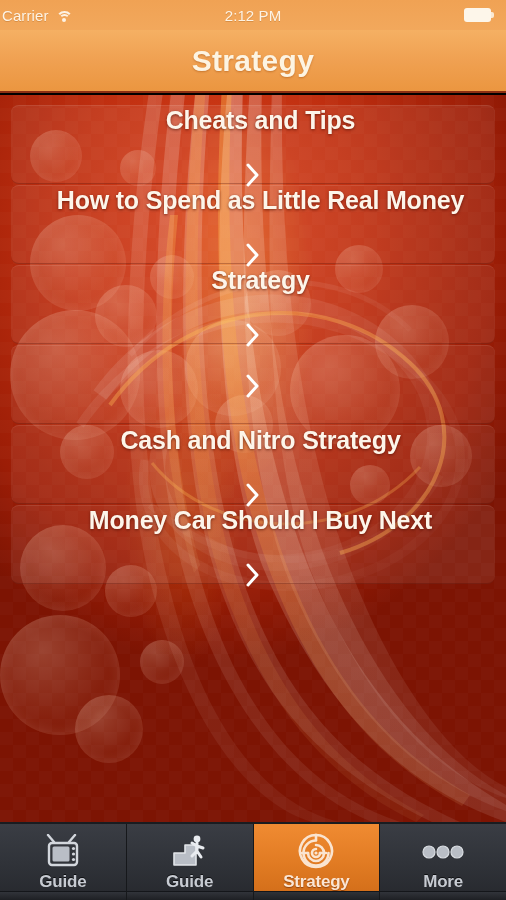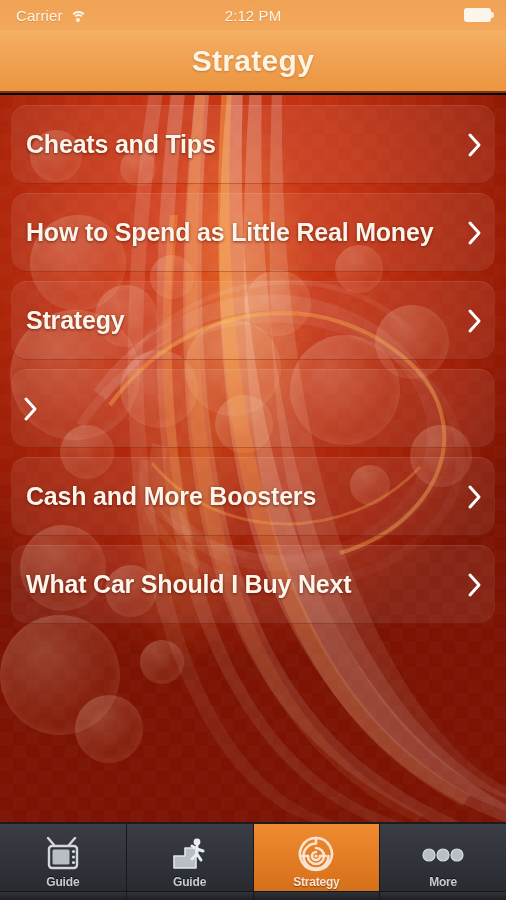"Carrier" #status-left { padding-left: 16px -> 2px }
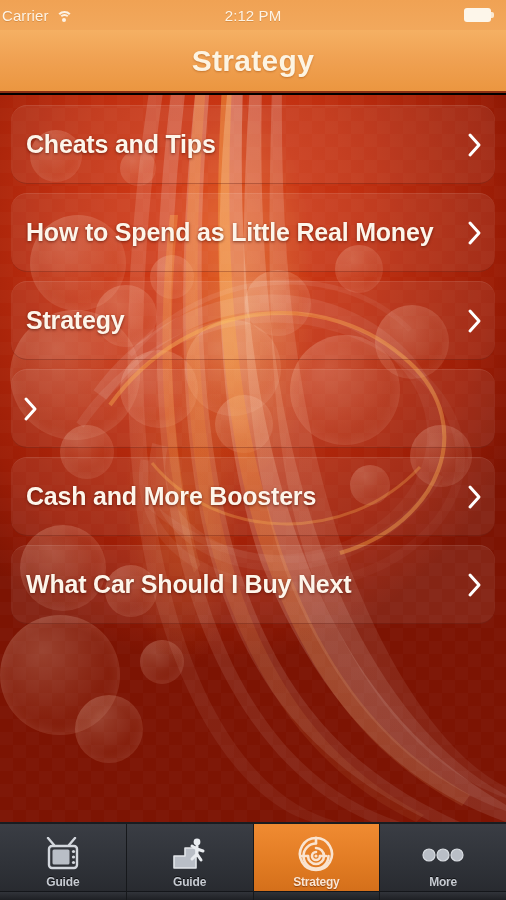"Cheats and Tips" .row { border-radius: 16px -> 8px; flex-direction: none -> column }
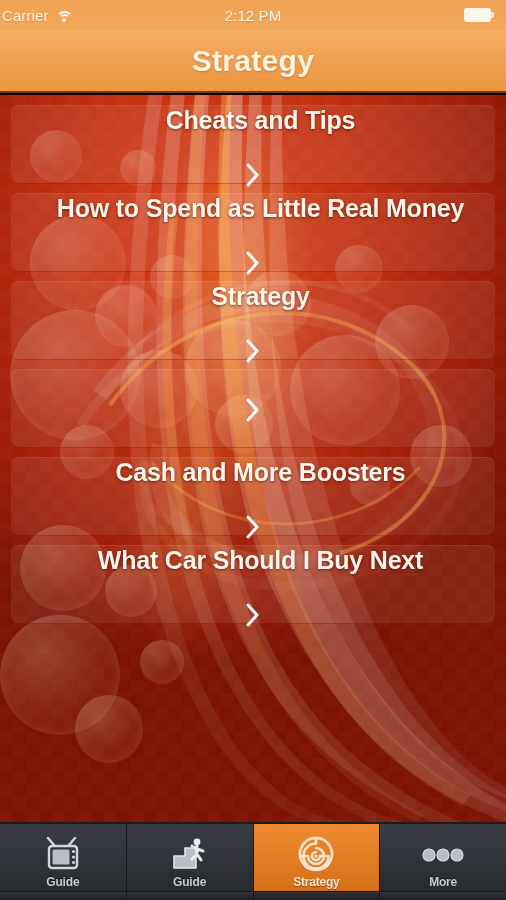"How to Spend as Little" .row + .row { margin-top: 9px -> 1px }
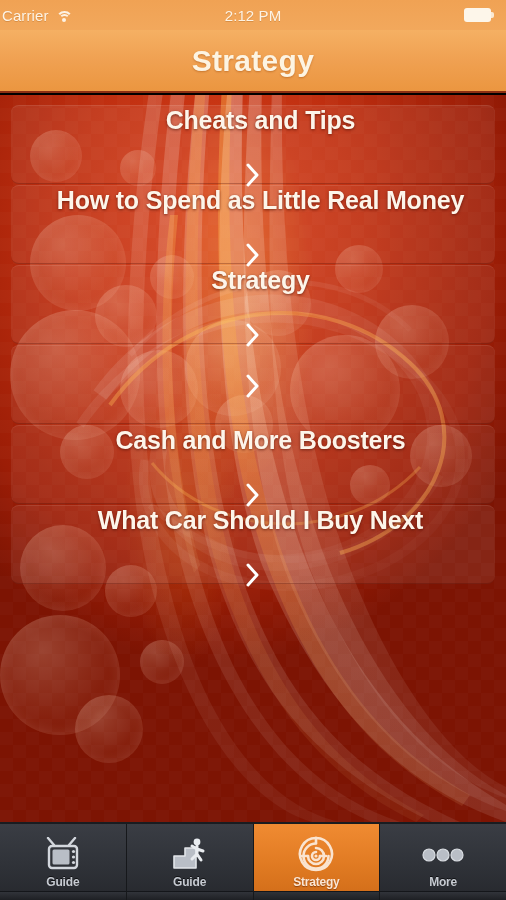"Cash and More Boosters" span.row-label { text: More Boosters -> Nitro Strategy }
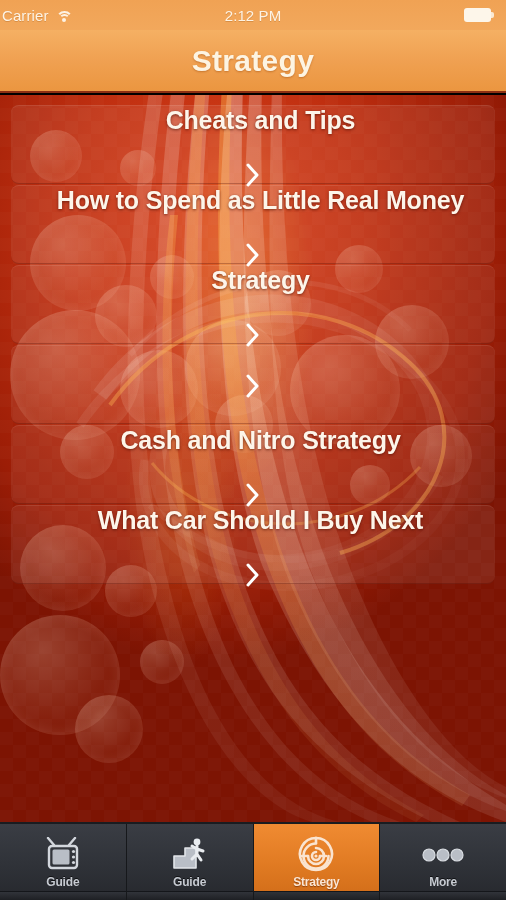"What Car Should I Buy" span.row-label { text: What -> Money }
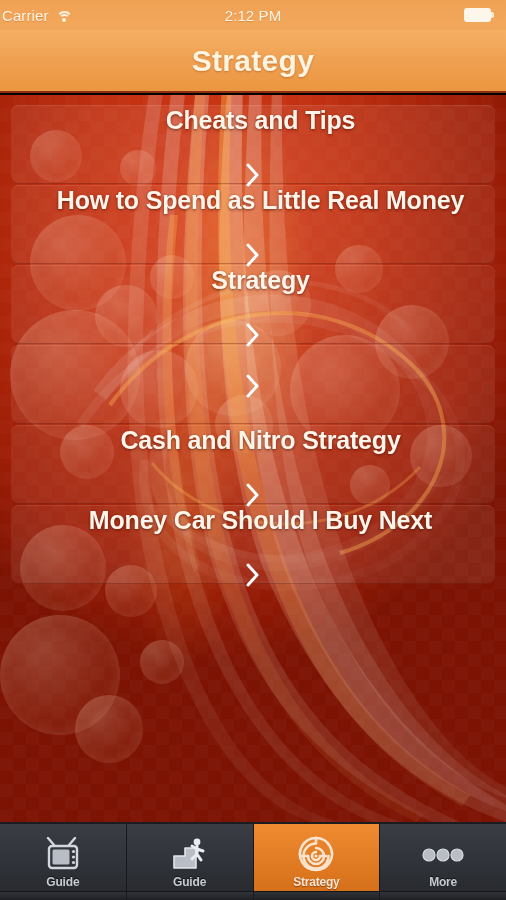"Guide" .tab-label { font-size: 12px -> 17px }
